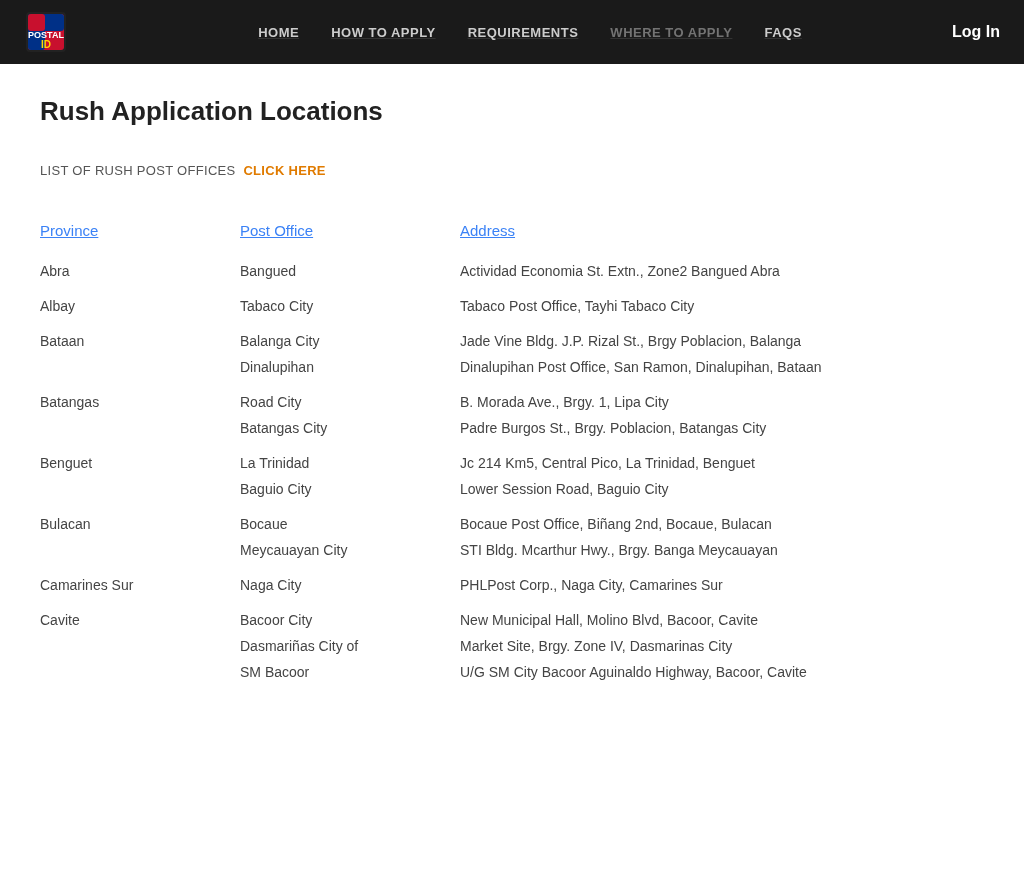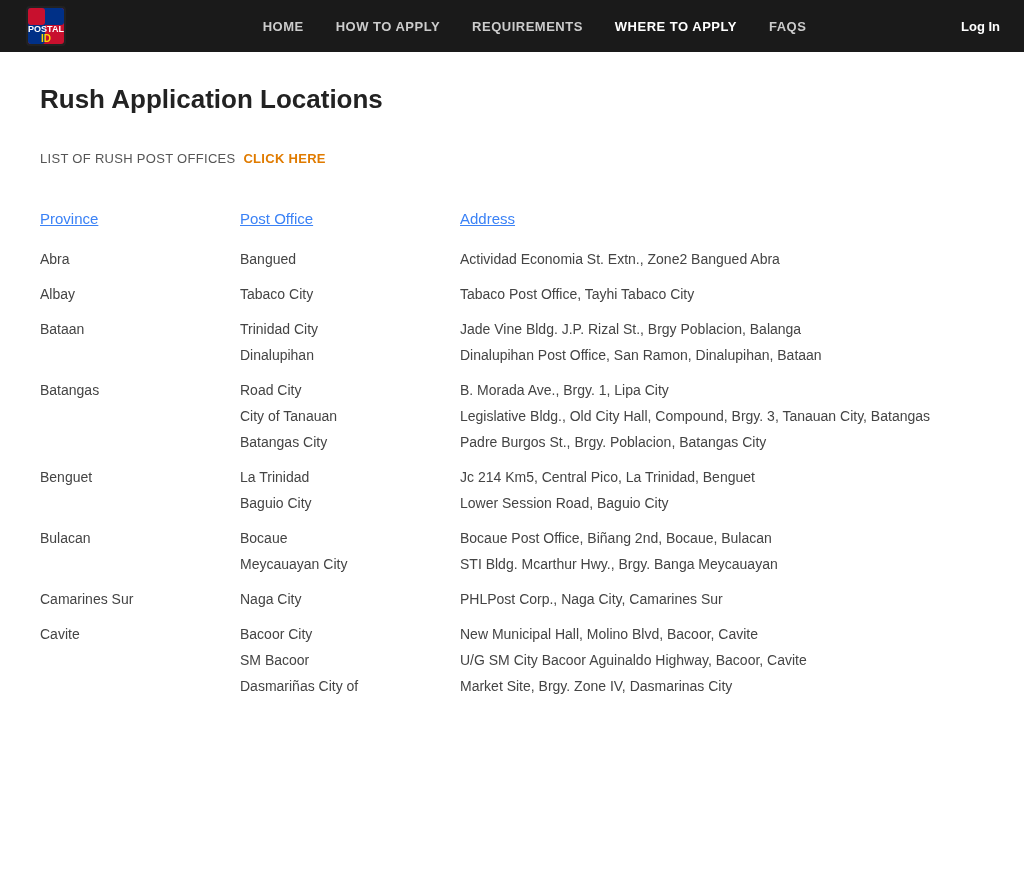"POSTAL" nav { height: 52px -> 64px }
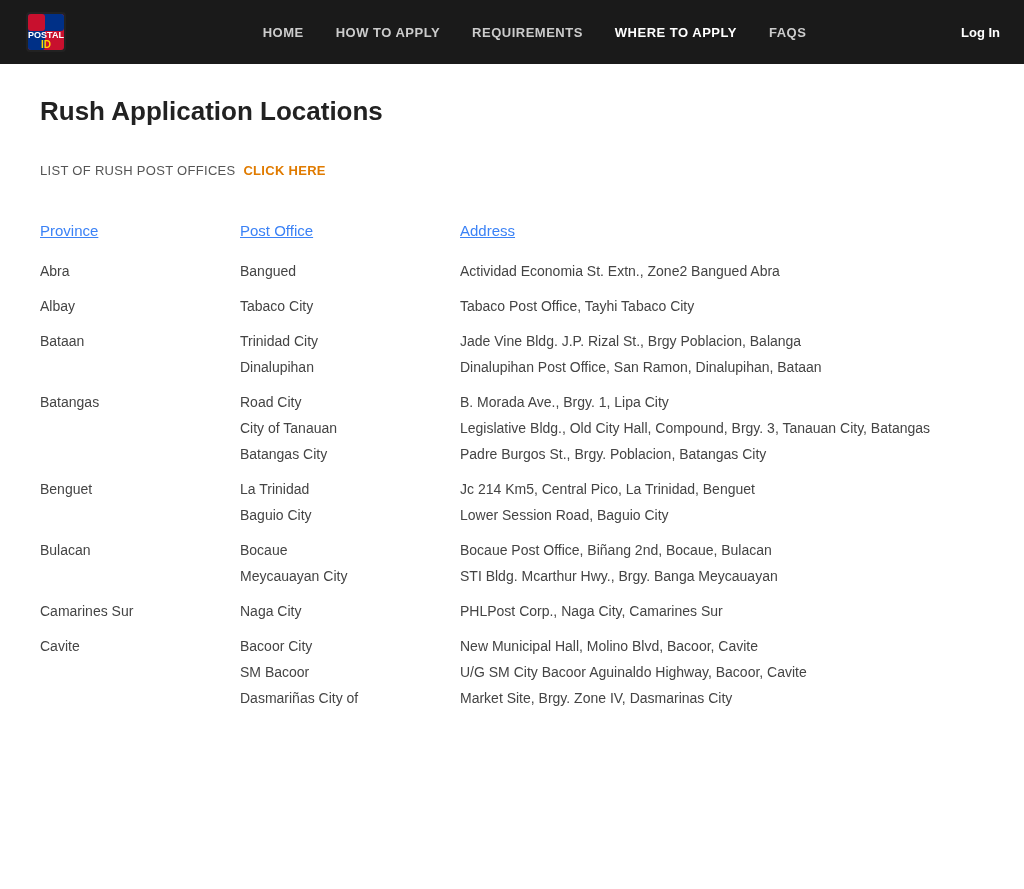"HOME" .nav-links { text-decoration: none -> underline }
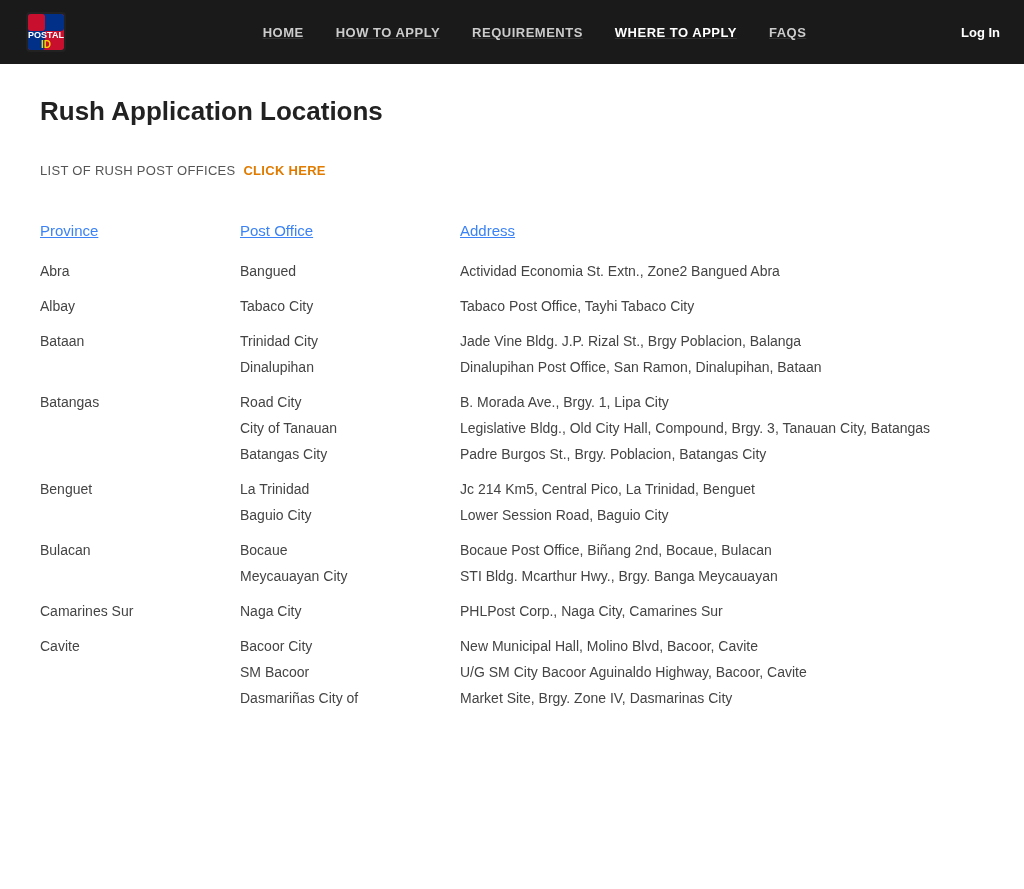"WHERE TO APPLY" .nav-link.active, .nav-link:hover { color: #ffffff -> #737373 }
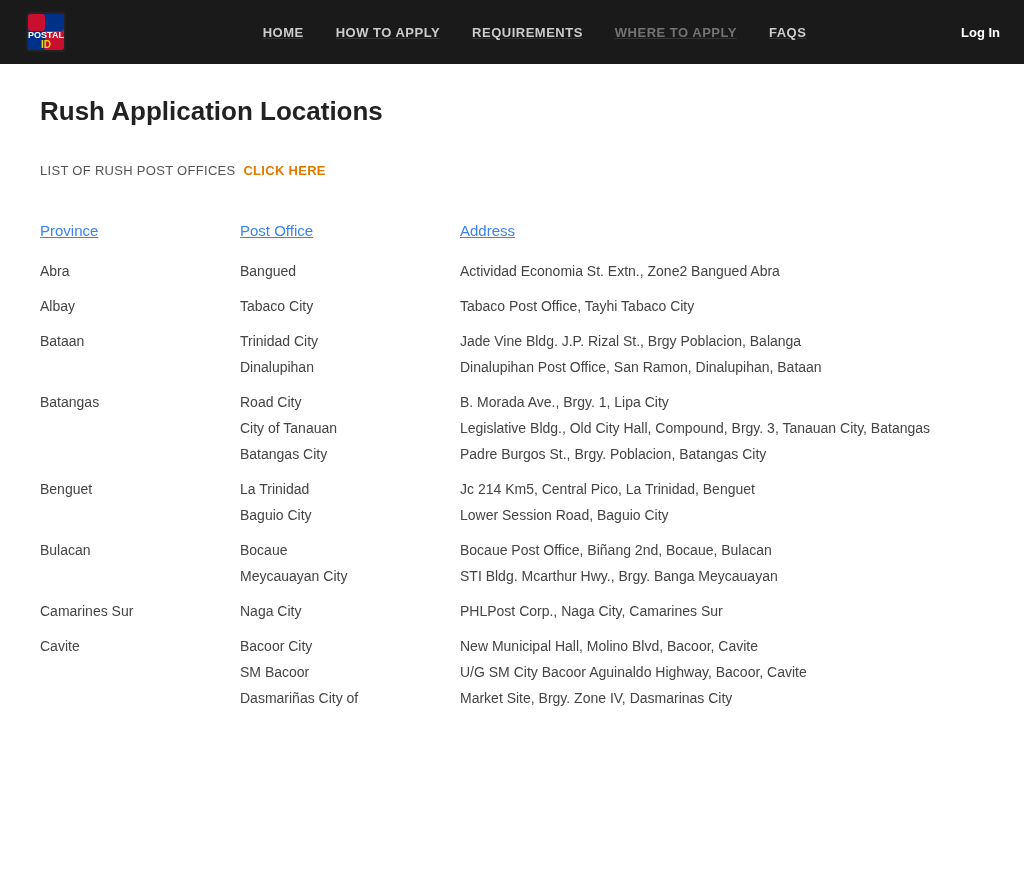"Log In" .nav-login { font-size: 13px -> 16px }
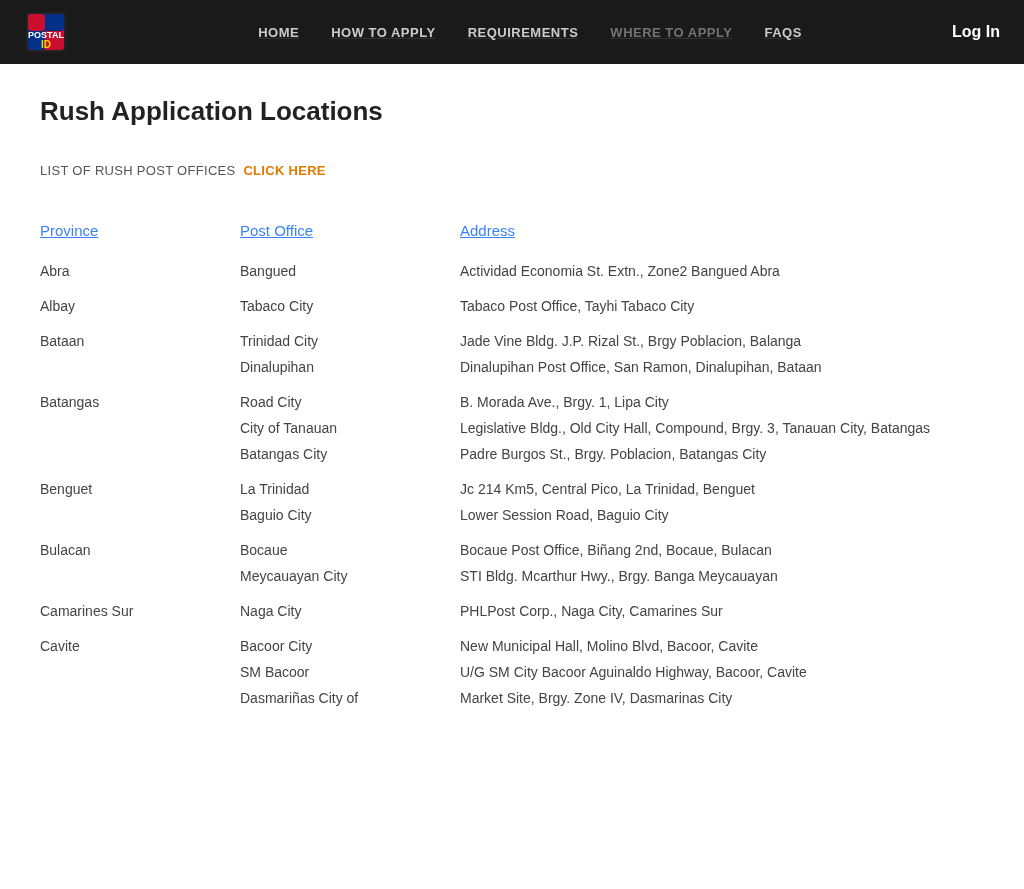"Trinidad City" td { text: Trinidad -> Balanga }
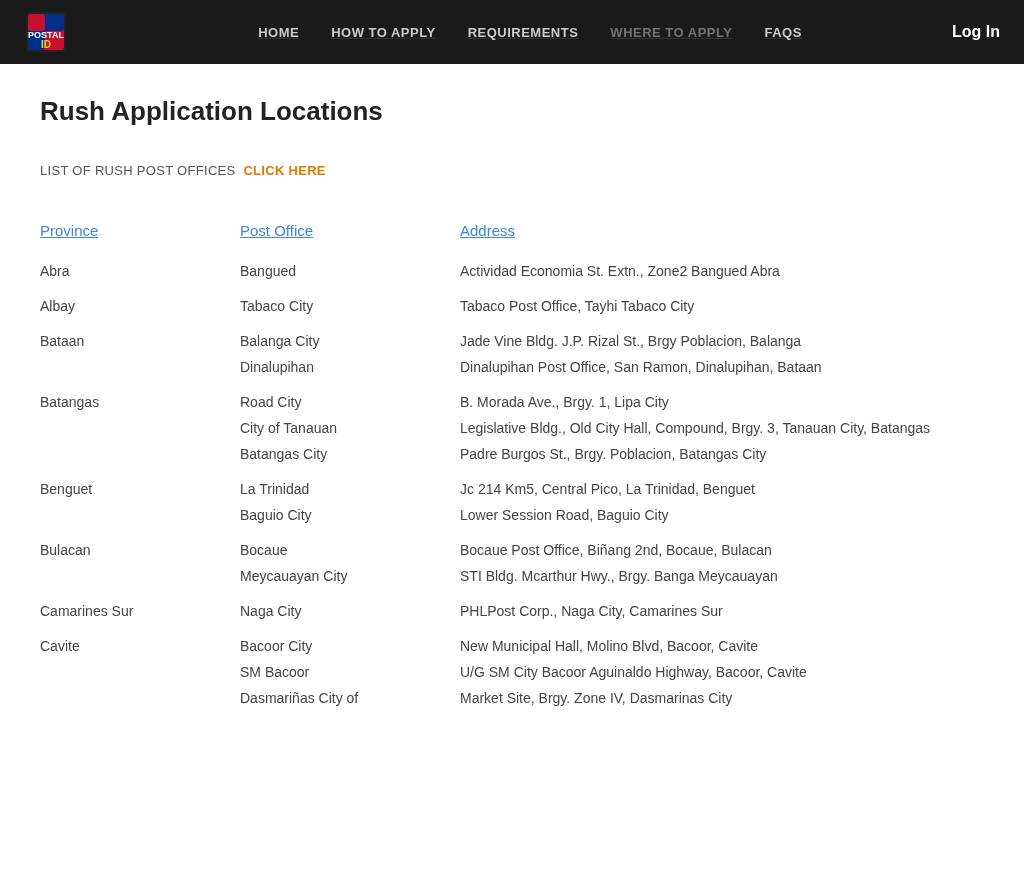"City of Tanauan" tr { html: <tr> <td></td> <td>City of Tanauan</td> <td>Legislative Bldg., Old City Hall, Compound, Brgy. 3, Tanauan City, Batangas</td> </tr> -> none }
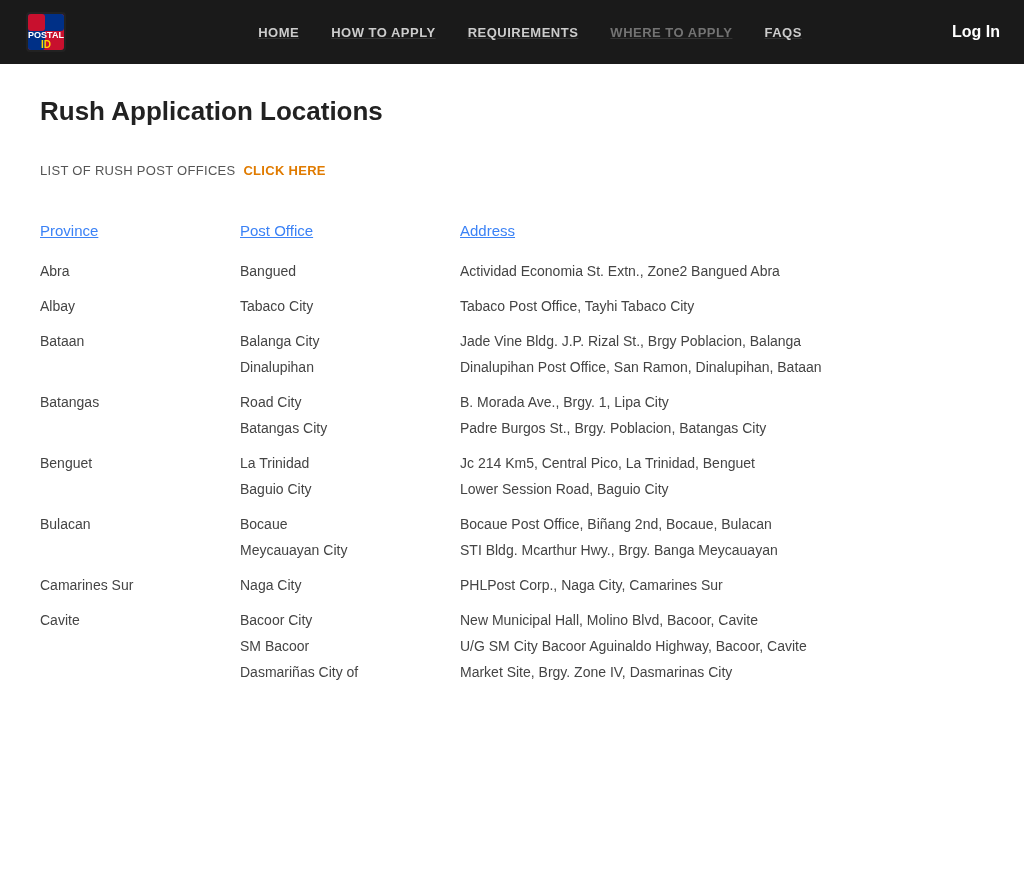"SM Bacoor" tr { order: before "Dasmariñas City of" -> after "Dasmariñas City of" }
